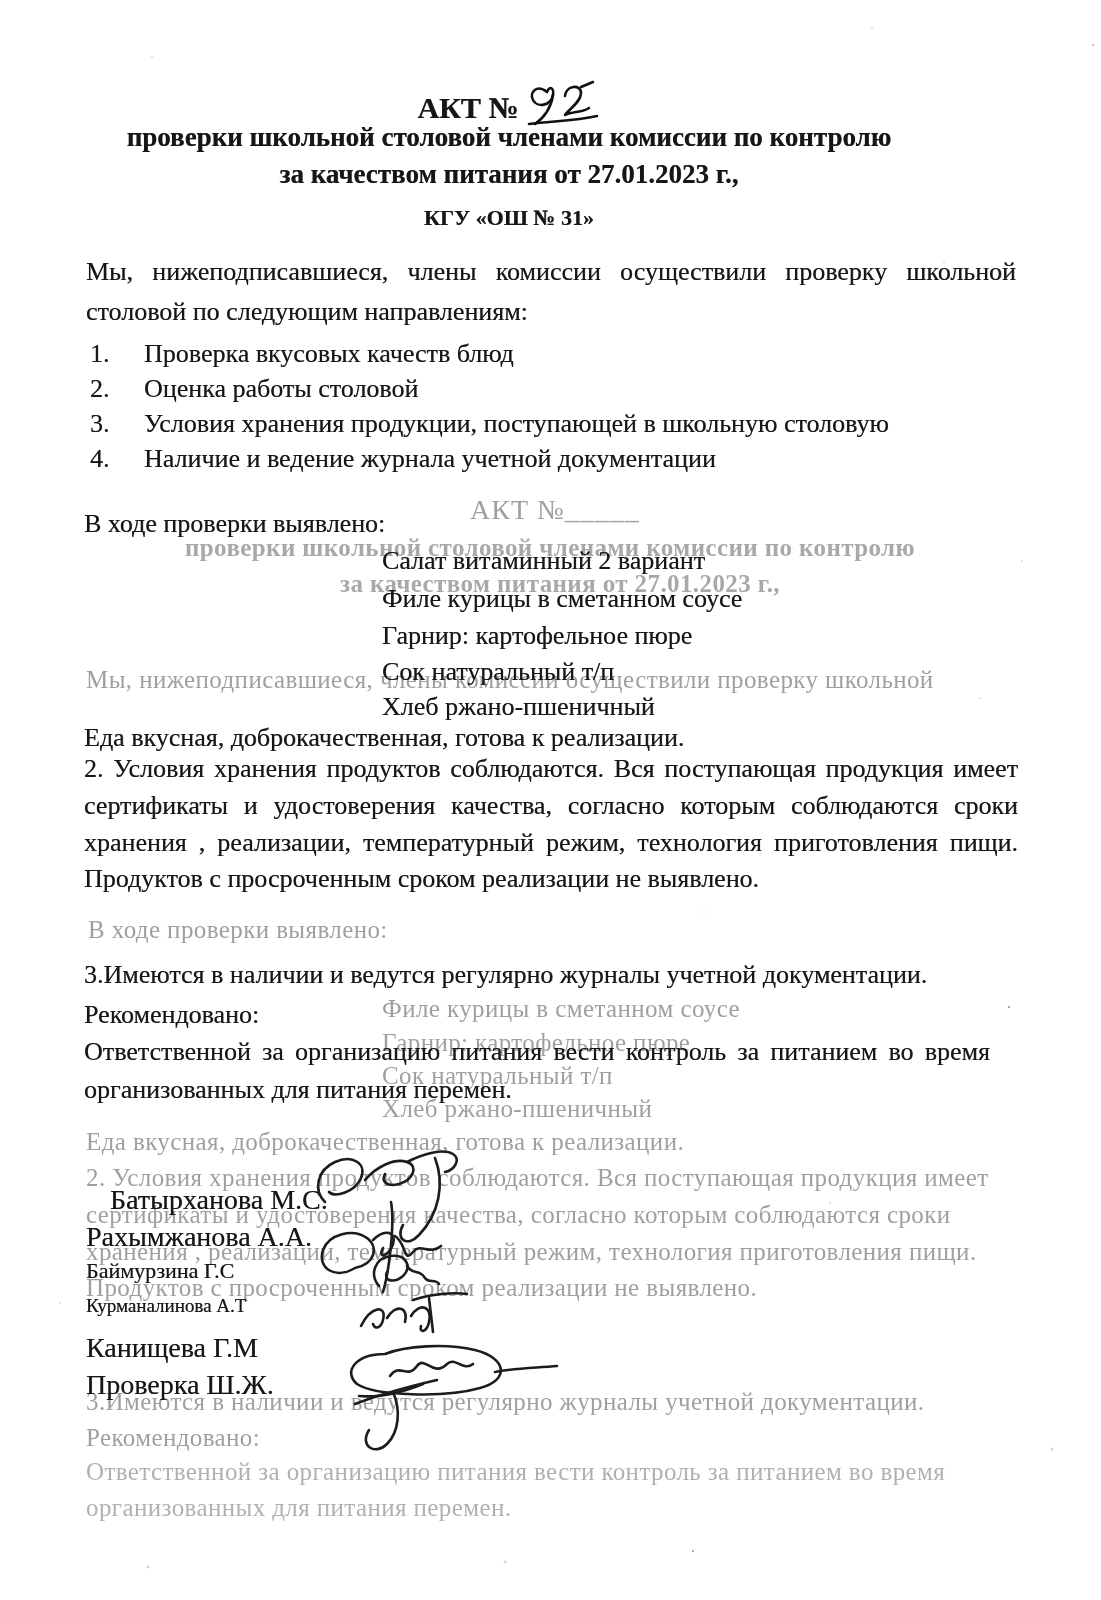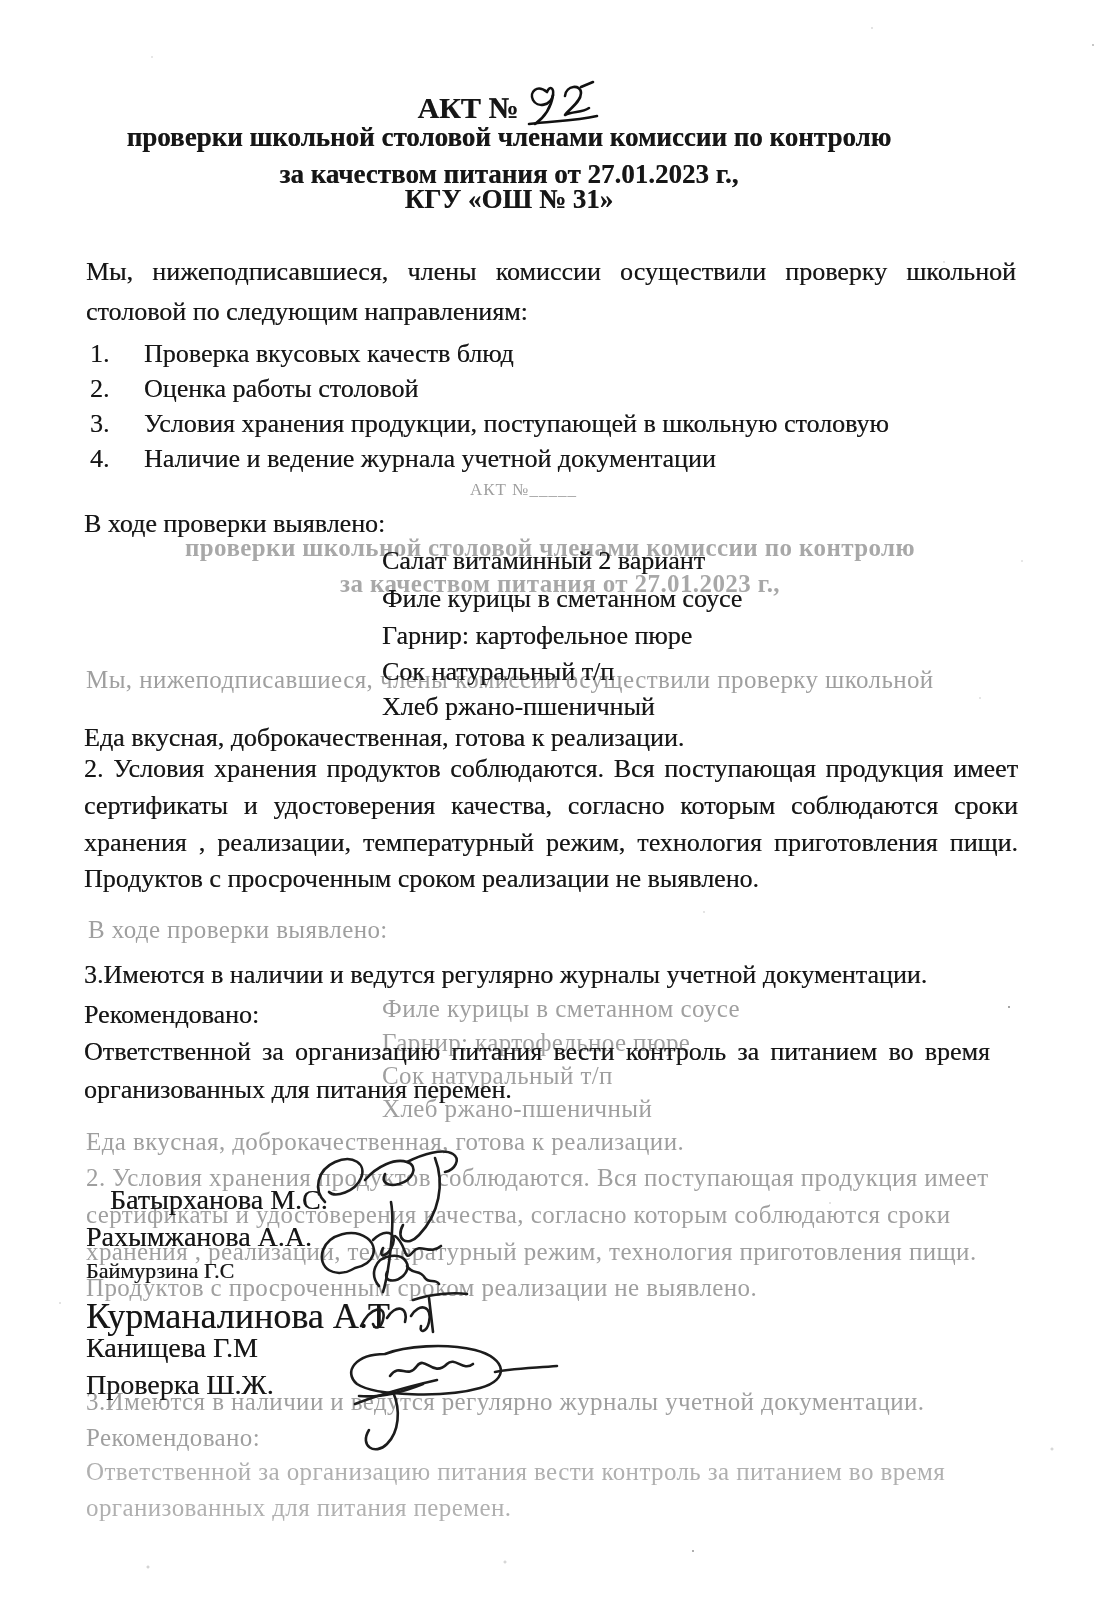"КГУ «ОШ № 31»" div.hline { font-size: 27px -> 22px; top: 184px -> 205px }
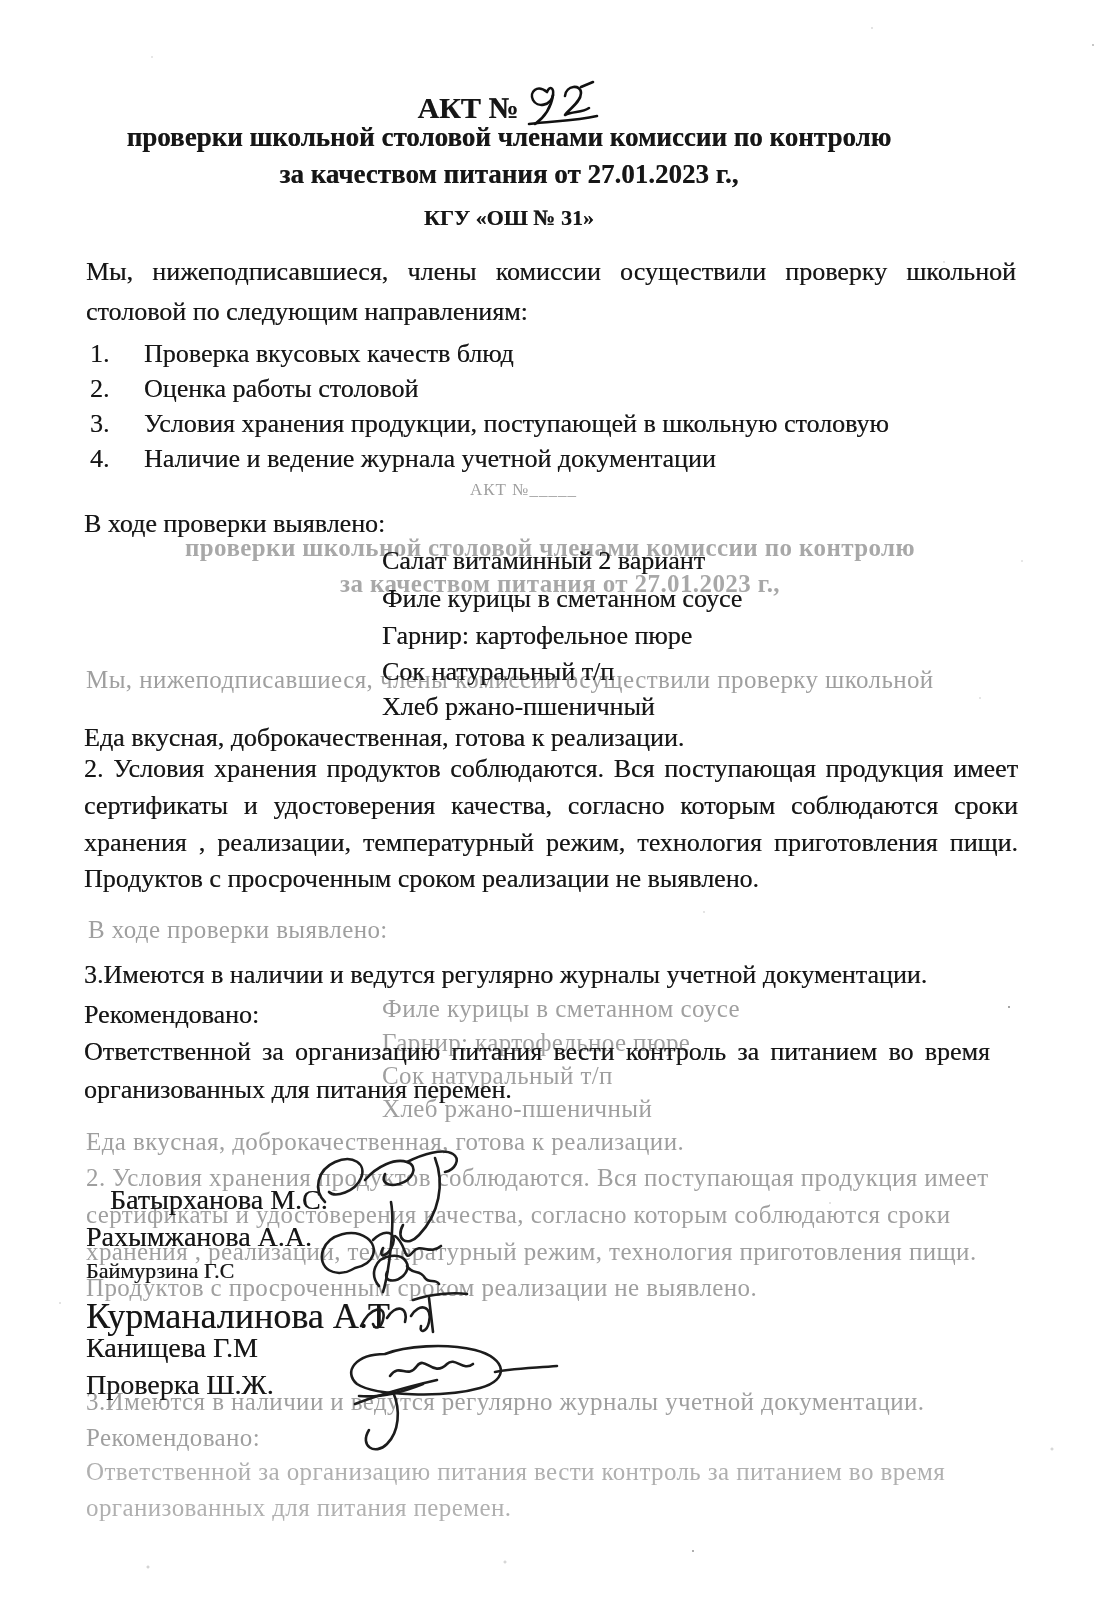"АКТ №_____" div.ghost { font-size: 17px -> 28px; top: 480px -> 494px }
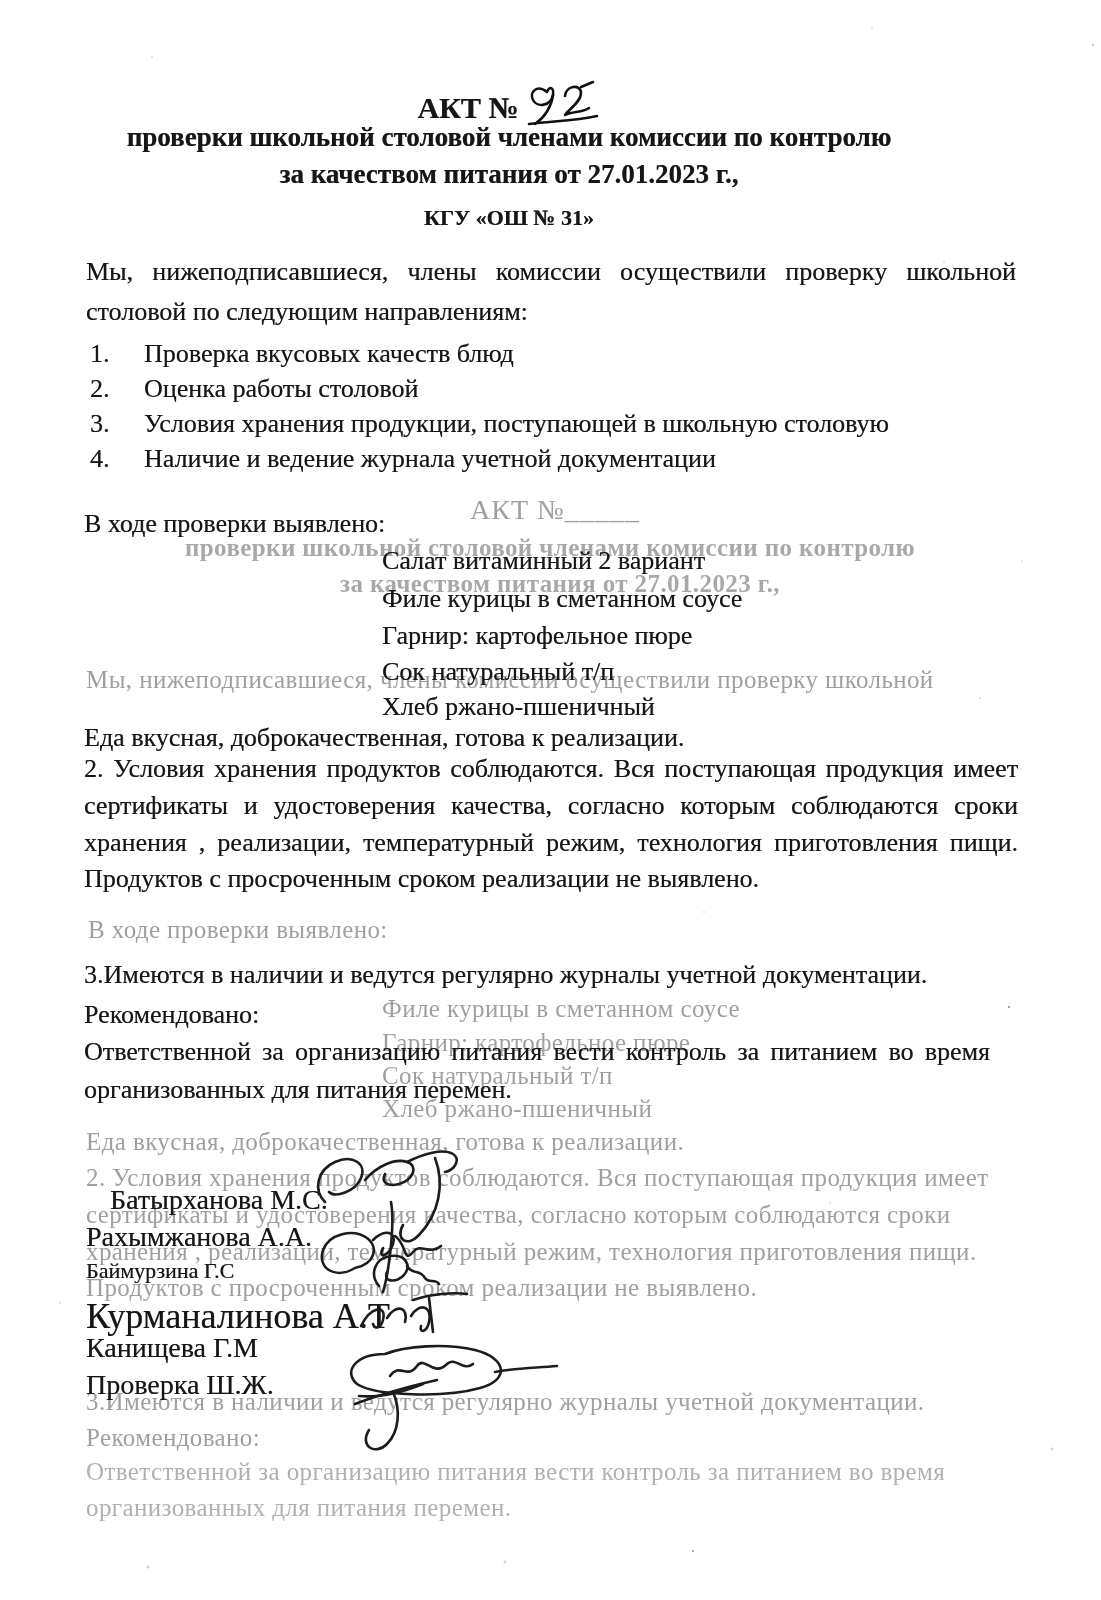"Курманалинова А.Т" div.ink { font-size: 36px -> 19px }
